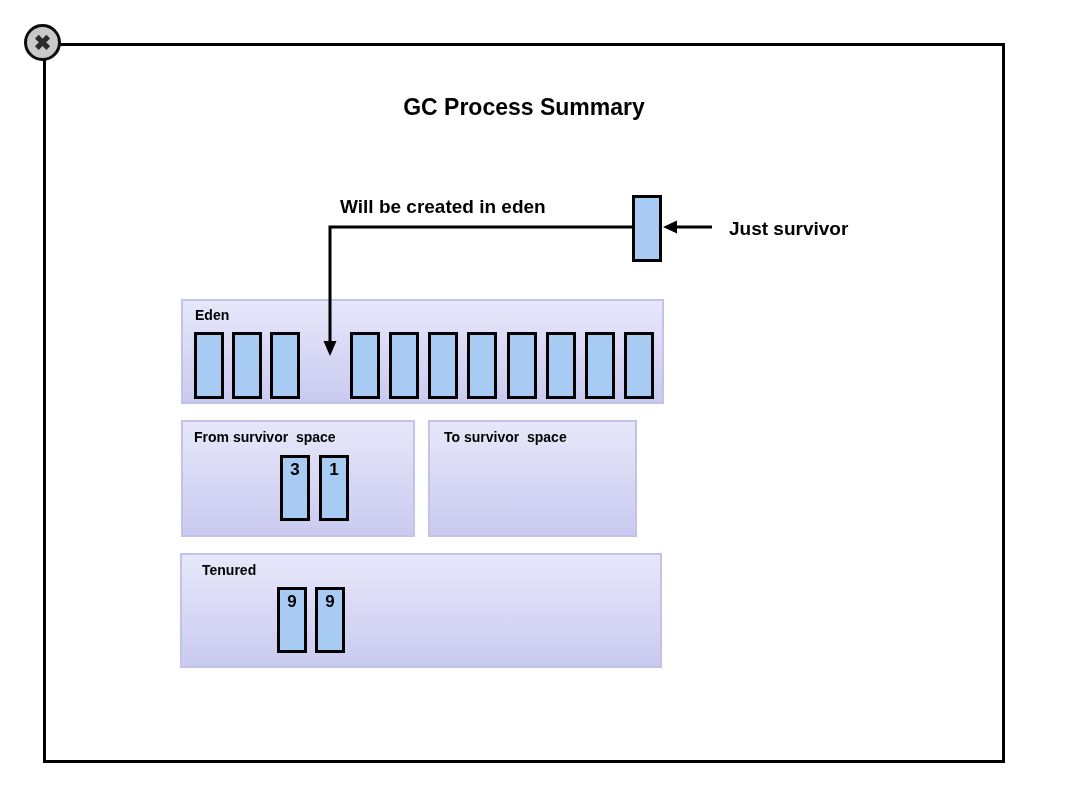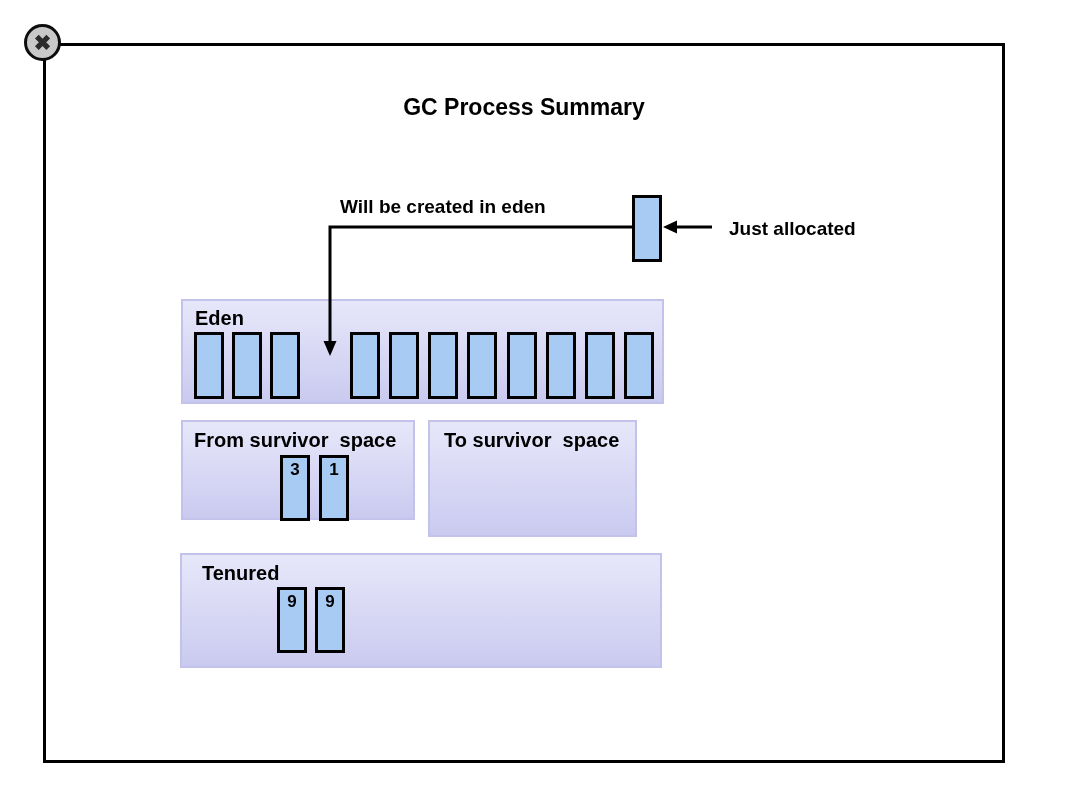"Just allocated" div.abs { text: allocated -> survivor }
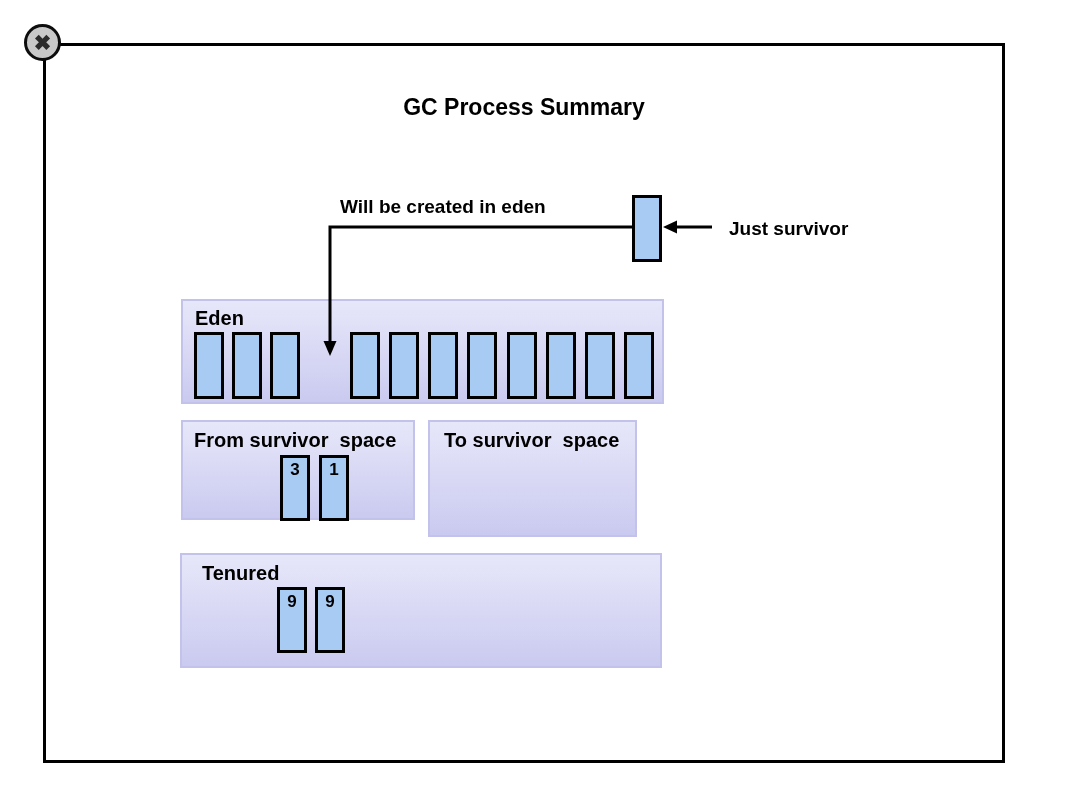"Eden" .region-label { font-size: 20px -> 14px }
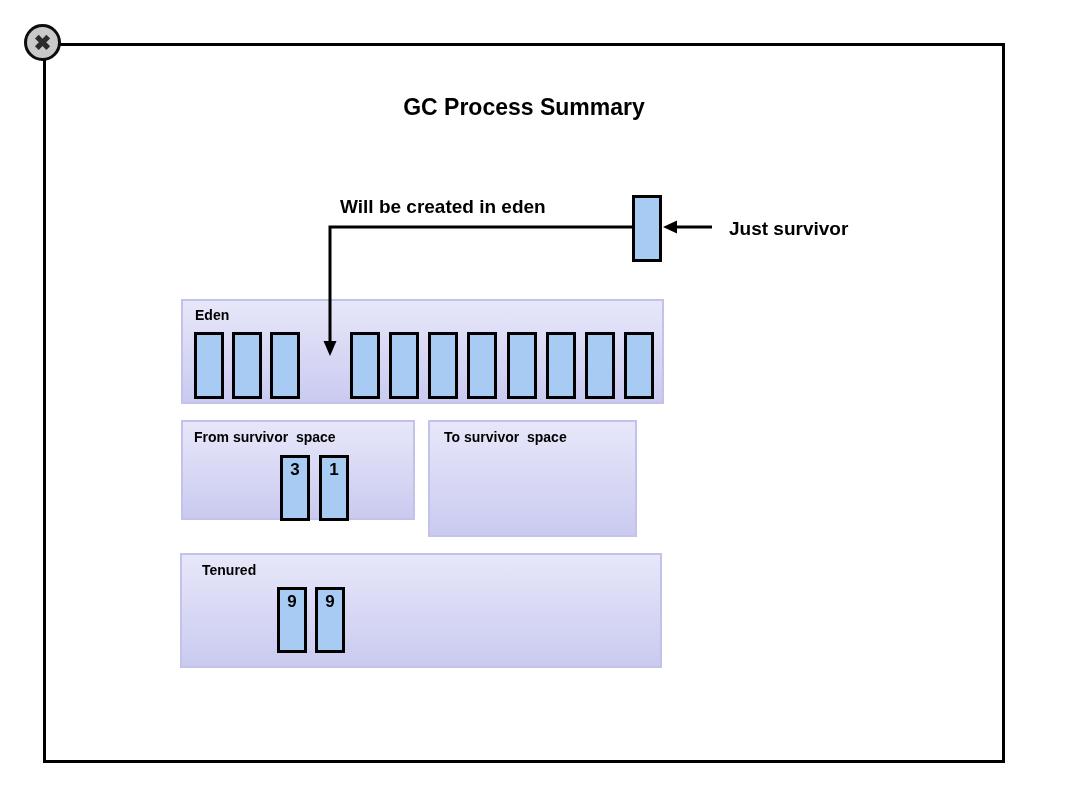"From survivor space" div.abs { height: 100px -> 117px }
